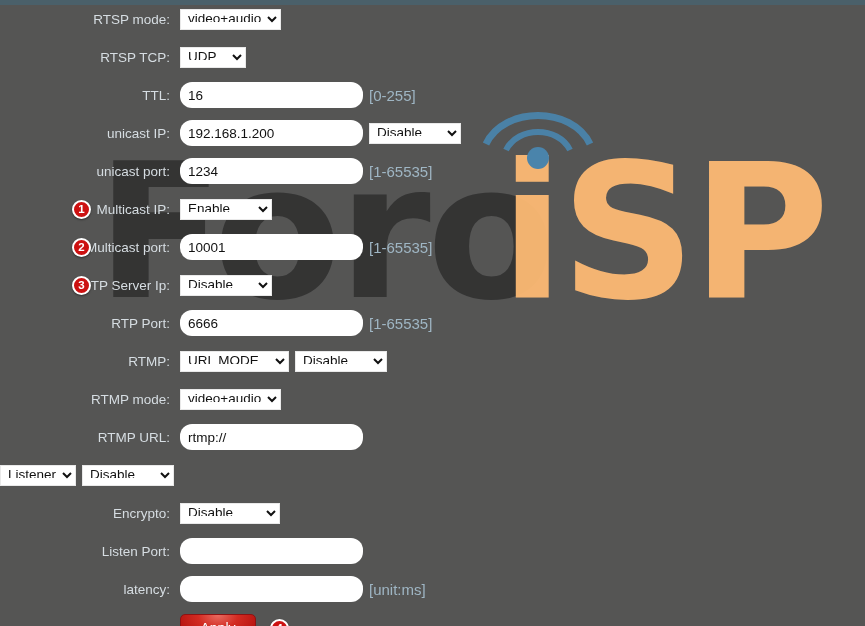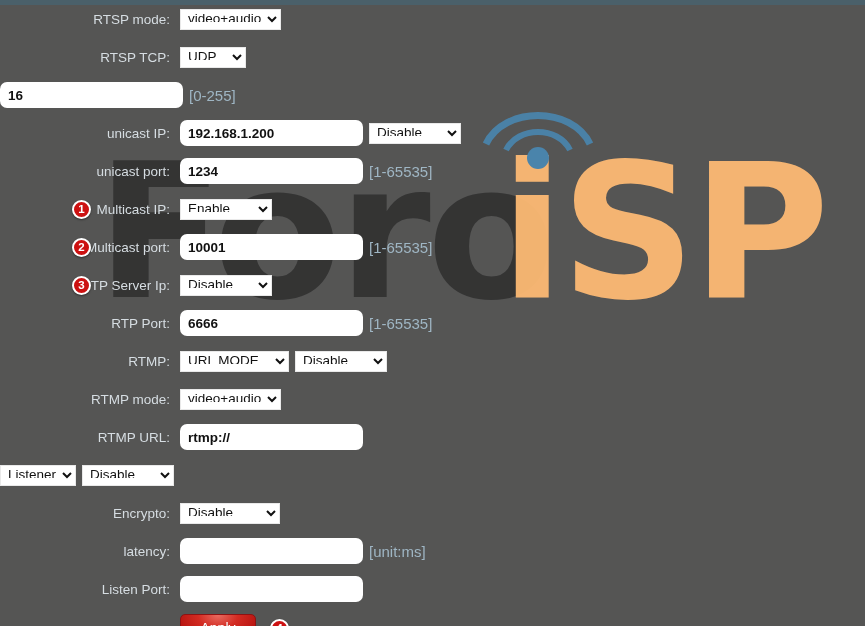"TTL:" div.lbl { html: none -> <div>TTL:</div> }
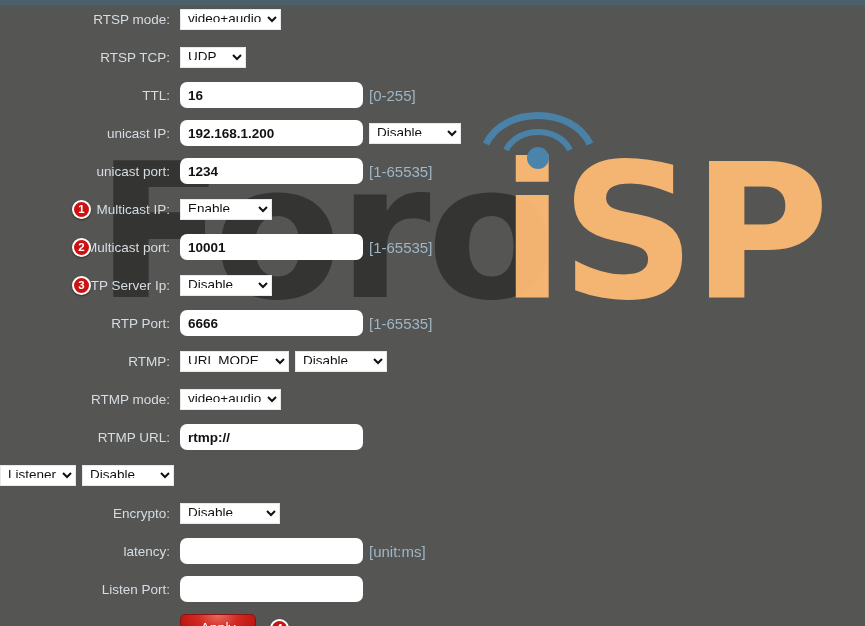"16" input.txt { border-radius: 7px -> 12px; font-weight: bold -> none }
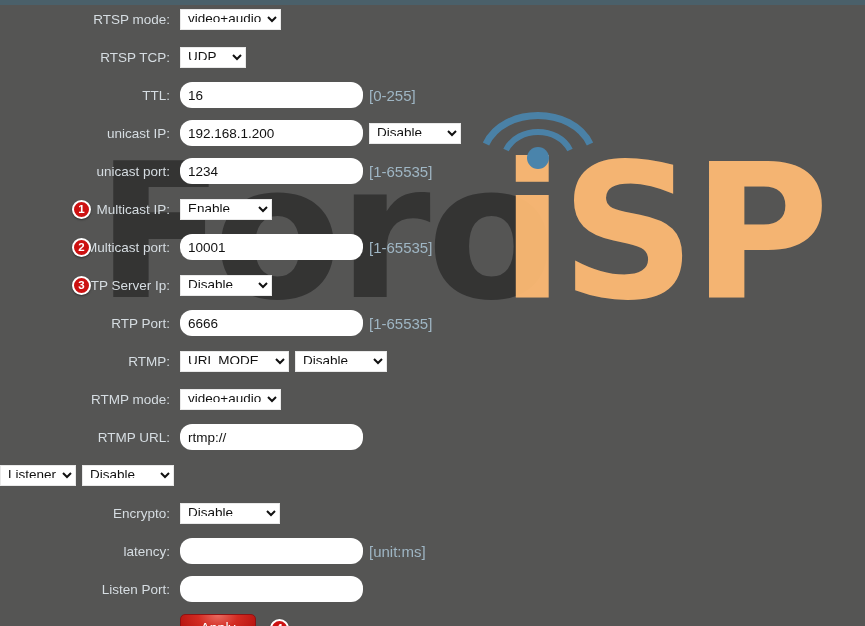"latency:" div.row { order: before "Listen Port:" -> after "Listen Port:" }
